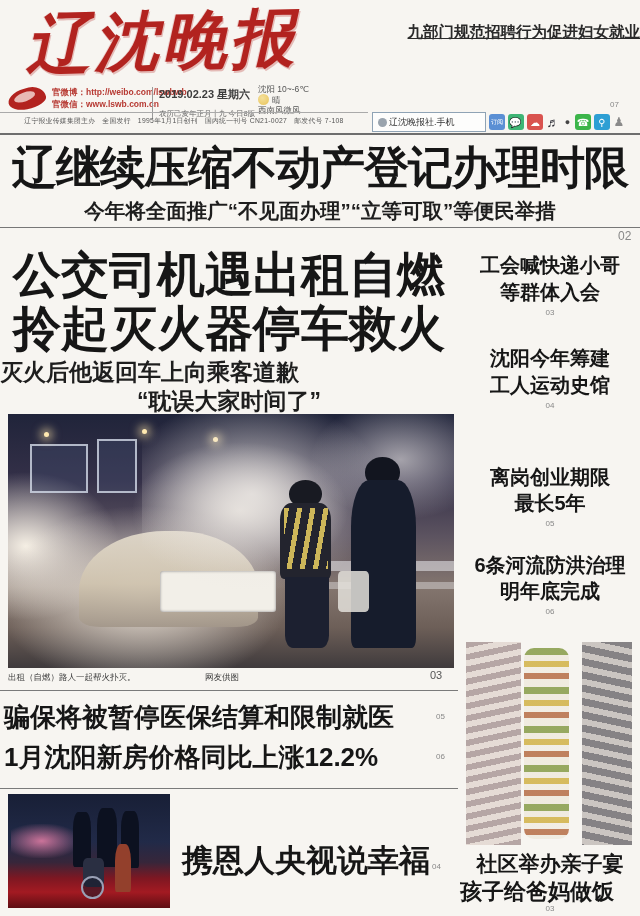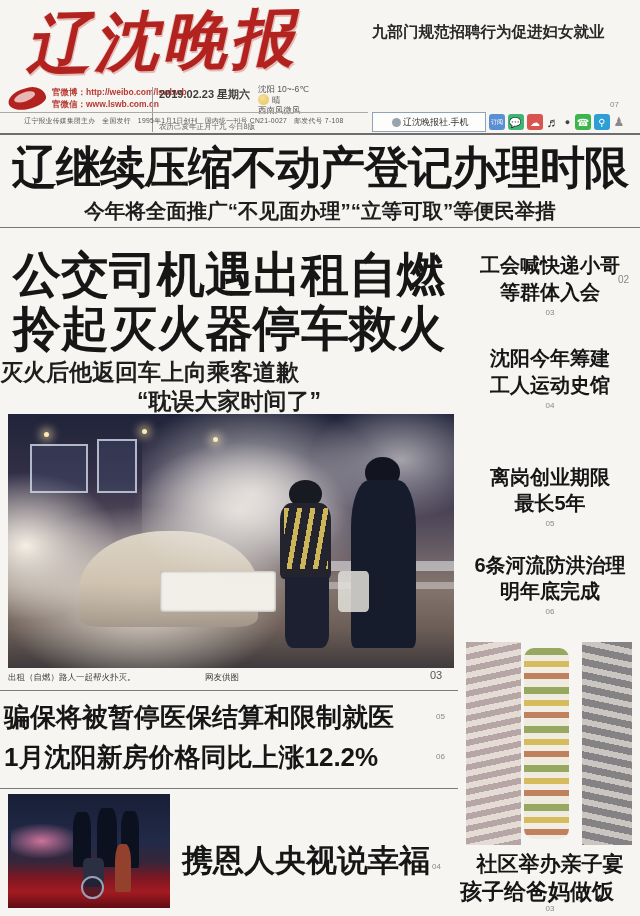"九部门规范招聘行为促进妇女就业" .tr-kicker { text-align: left -> right; text-decoration: none -> underline }
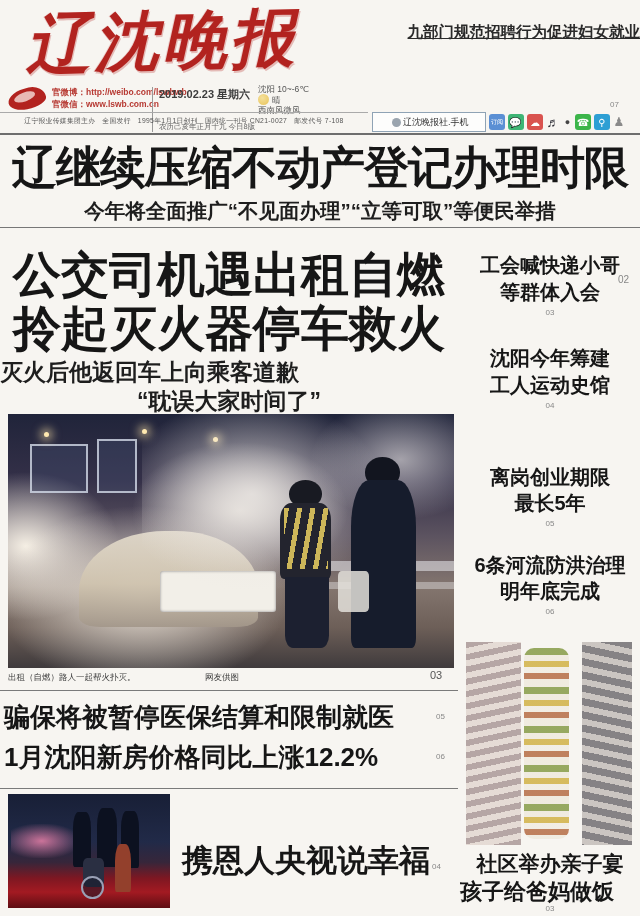"农历己亥年正月十九 今日8版" .date-lunar { margin-top: 20px -> 7px }
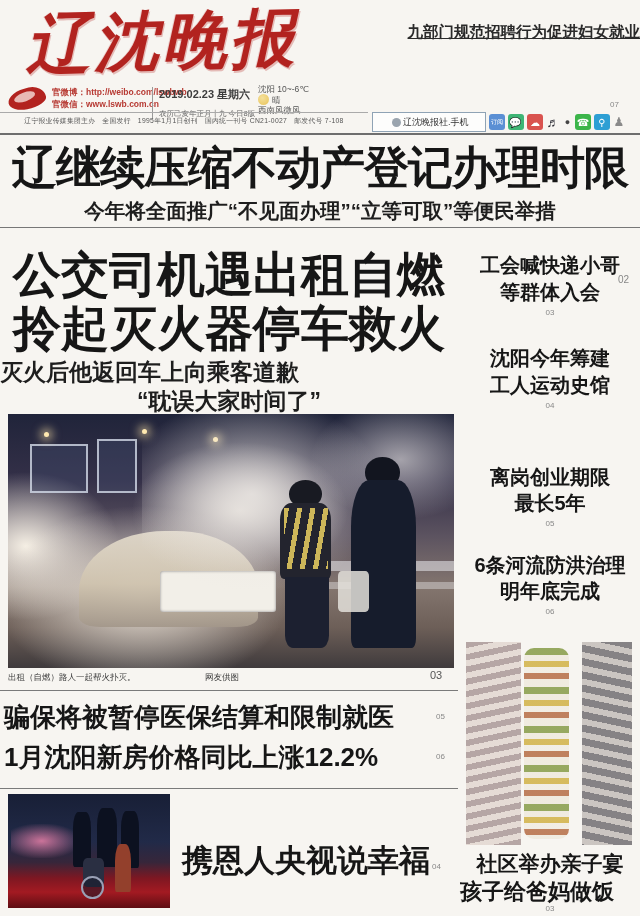"辽沈晚报社.手机" .appbox { padding: 0 19px -> 0 5px }
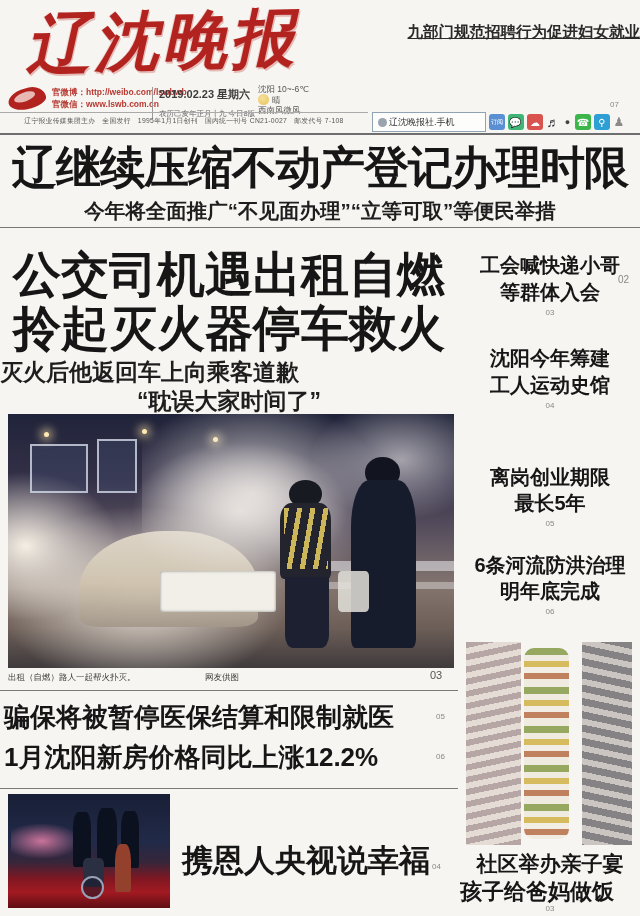"02" .lead-page { font-size: 10px -> 12px; margin-top: 45px -> none }
